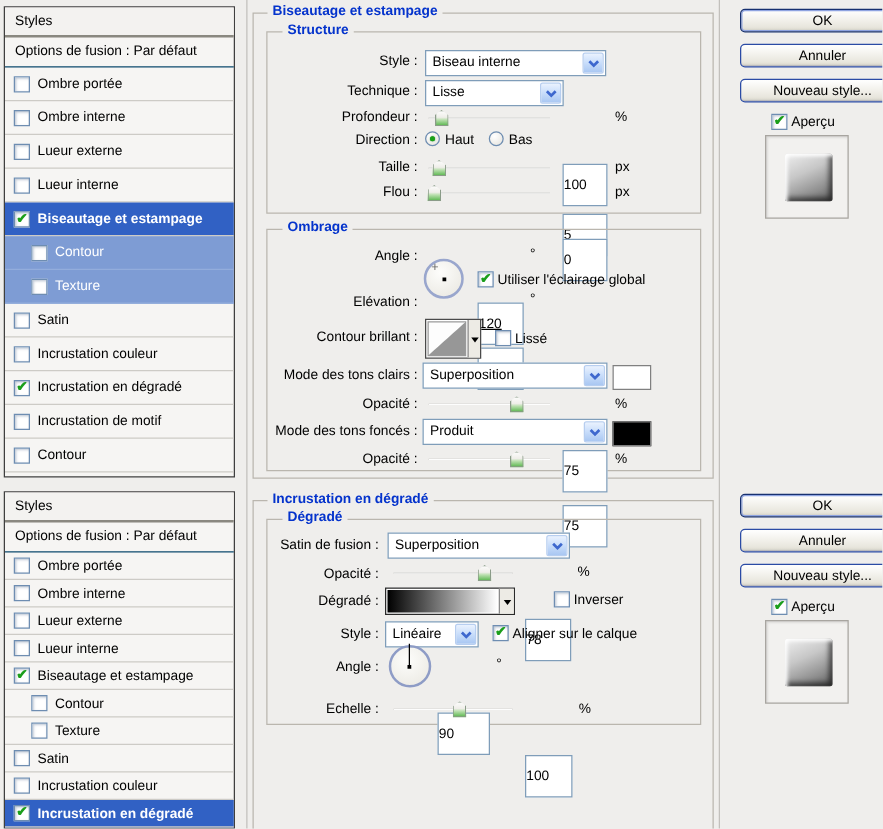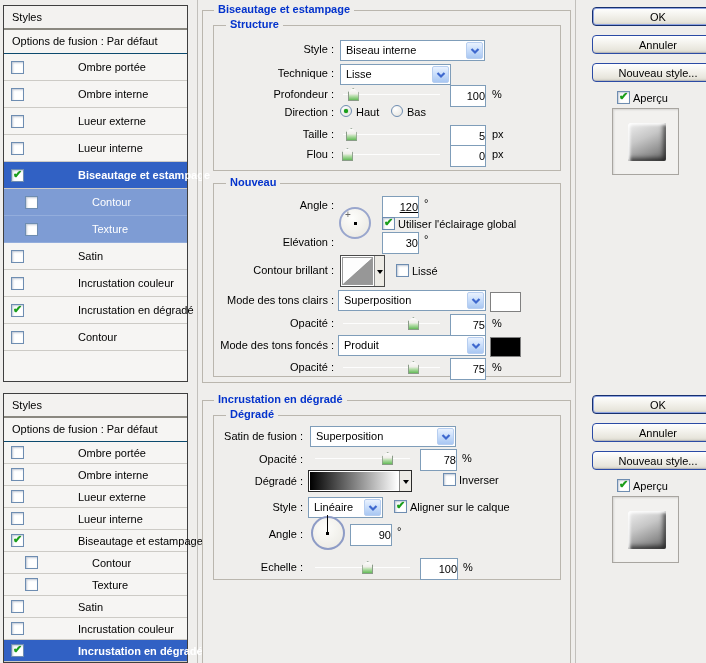"Ombre portée" .style-row { gap: 48px -> none }
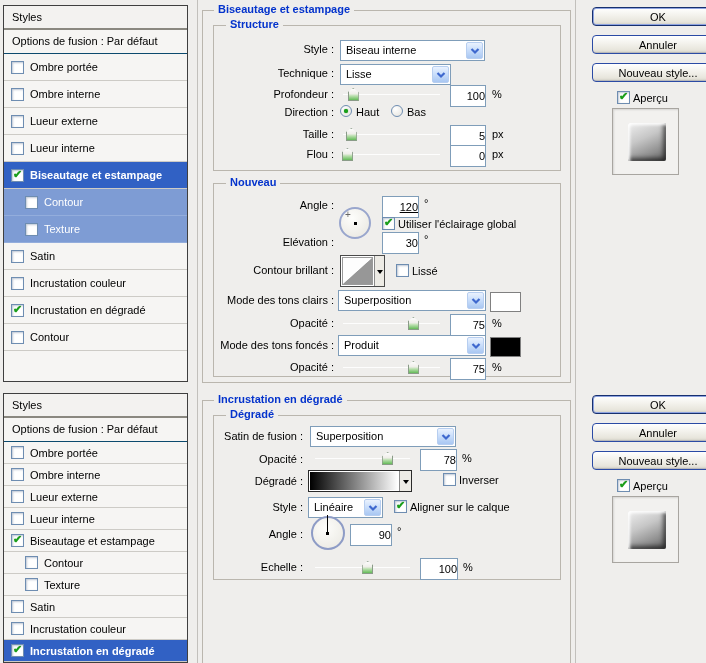"100" .field { height: 22px -> 34px; margin-top: none -> 46px; text-align: right -> left }
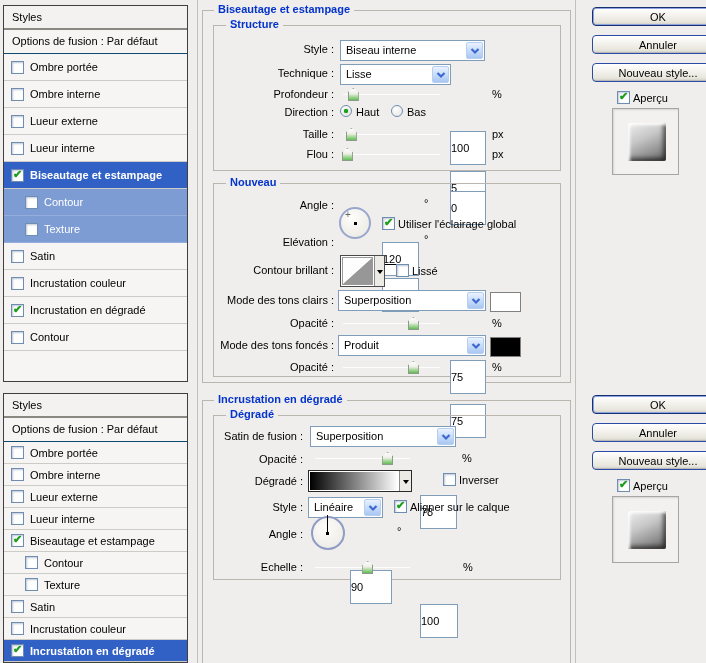"Nouveau" span.legend { text: Nouveau -> Ombrage }
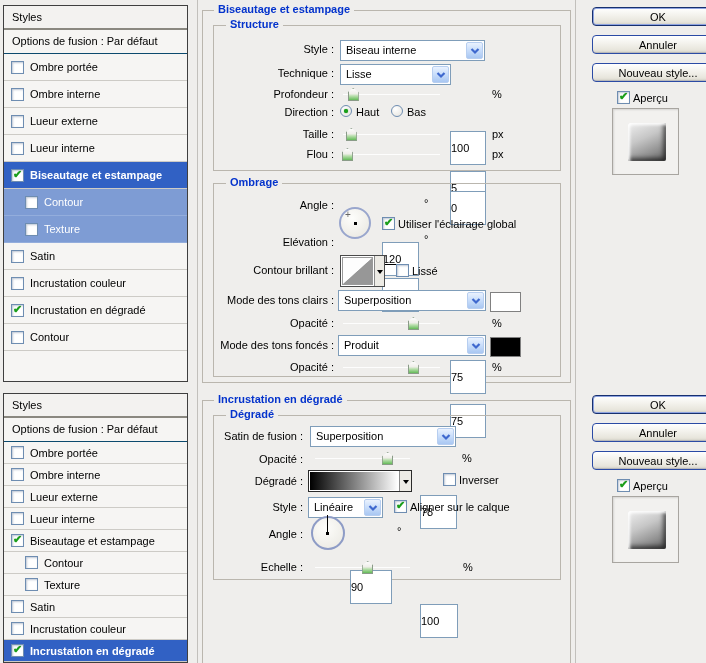"Incrustation de motif" div.style-row { html: none -> <div> <span></span> <span>Incrustation de motif</span> </div> }
